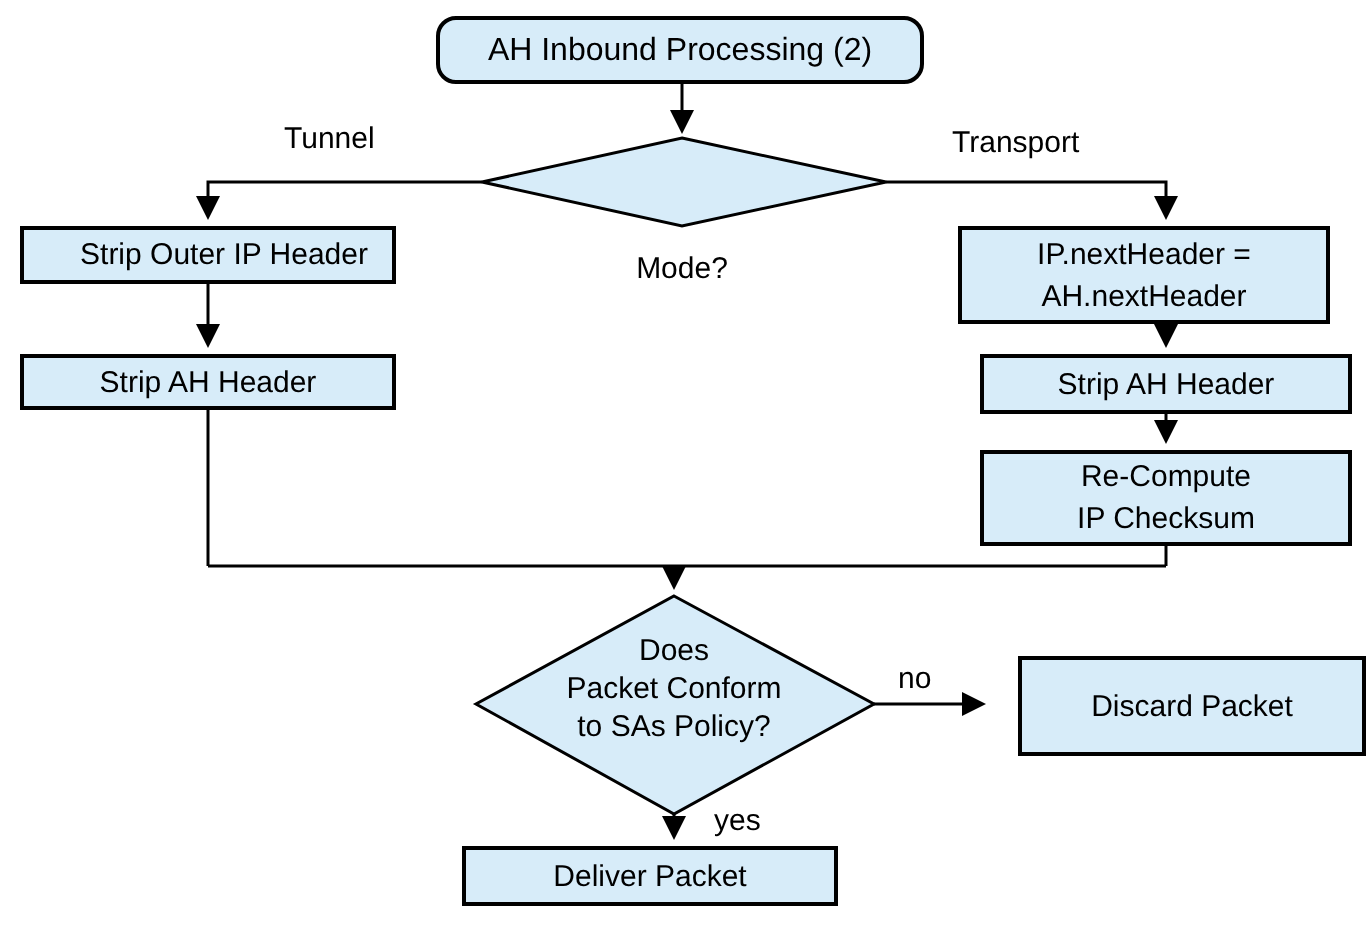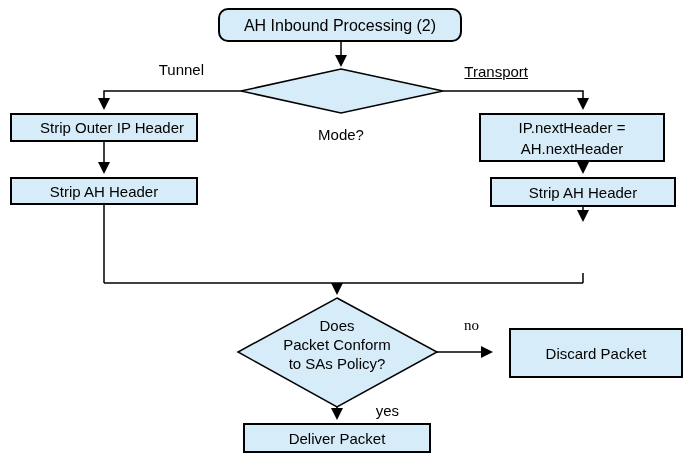"Tunnel" .edge-label { text-align: right -> left }
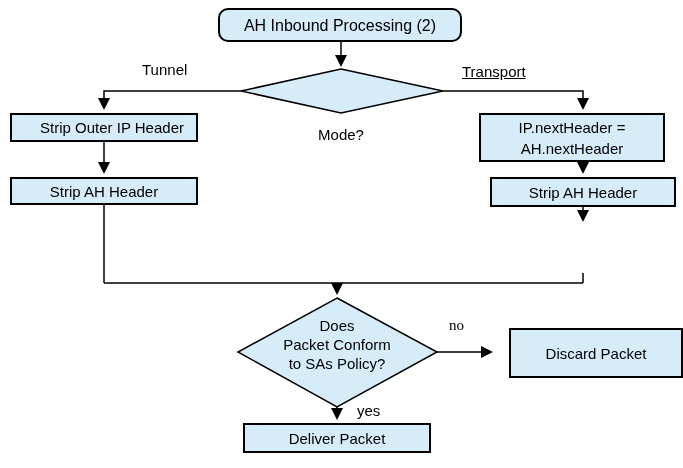"Transport" #edge-label-transport { left: 462px -> 476px; text-decoration: underline -> none }
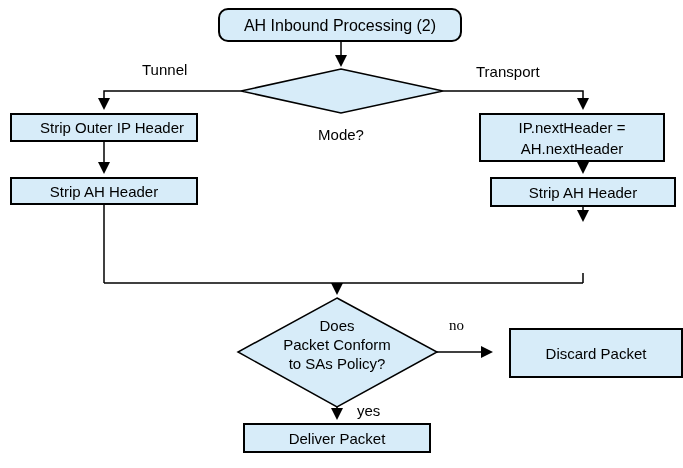"Re-Compute" div.node { html: none -> <div> <span>Re-Compute</span> <span>IP Checksum</span> </div> }
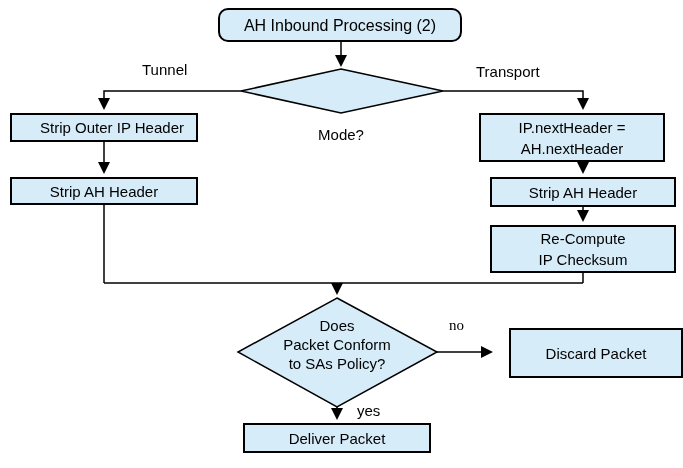"no" #edge-label-no { font-family: Liberation Serif, serif -> none; top: 317px -> 332px }
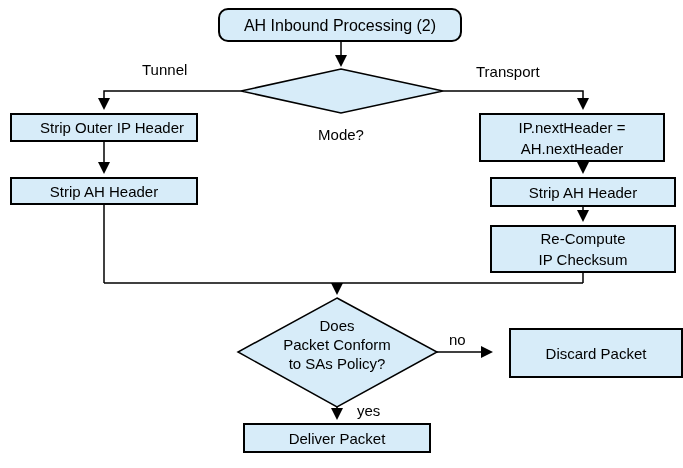"Deliver Packet" #node-deliver { left: 243px -> 231px }
